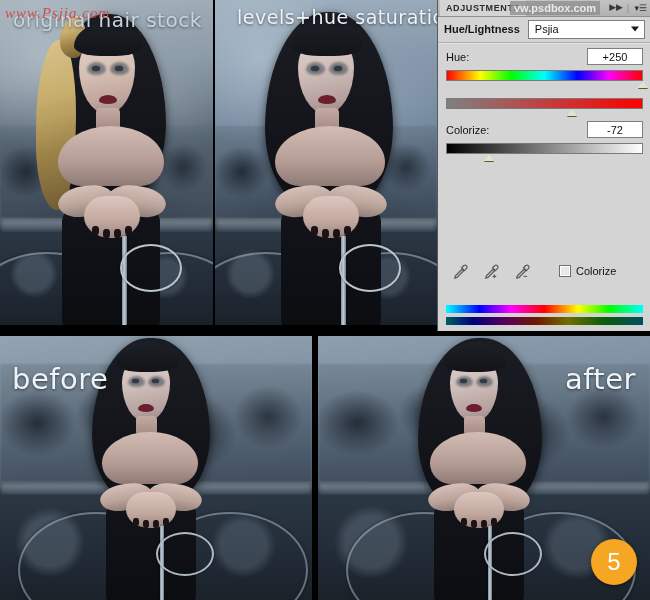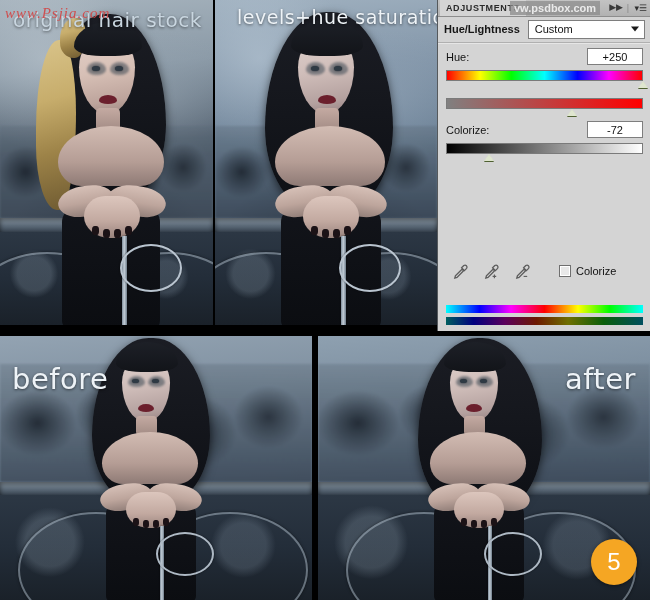"Custom" span { text: Custom -> Psjia }
